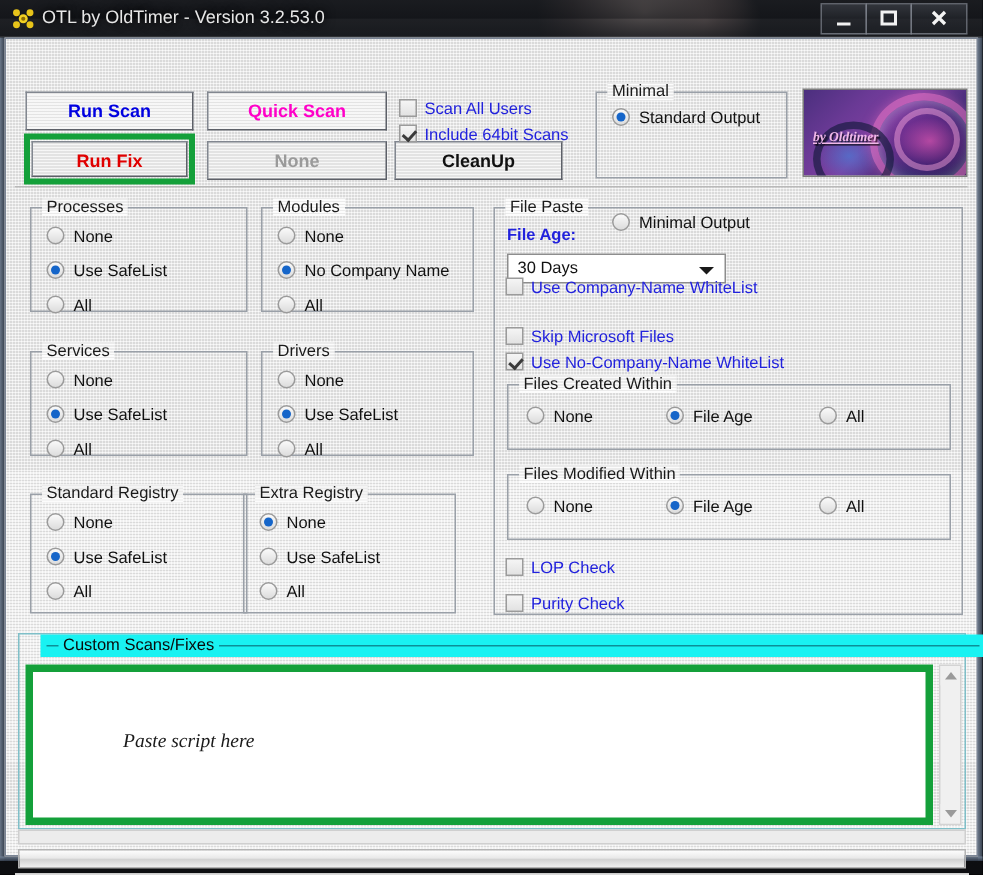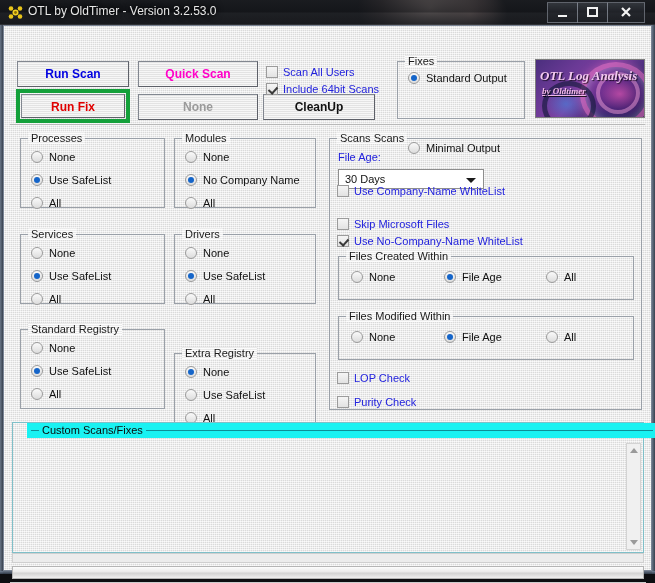"Fixes" span.group-title { text: Fixes -> Minimal }
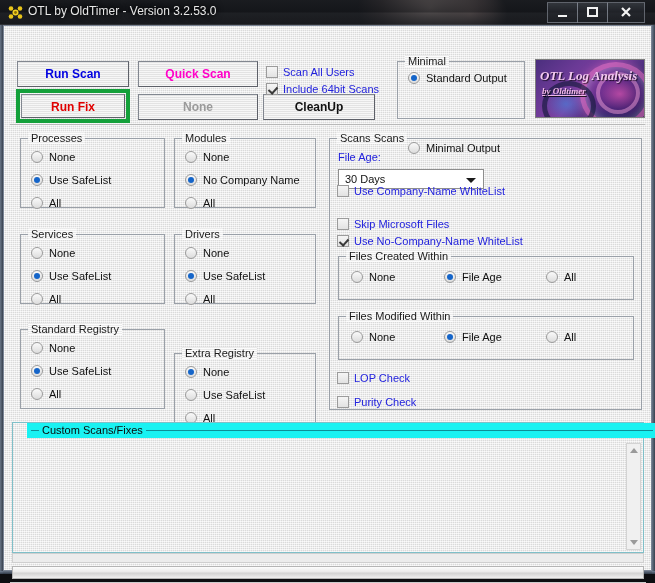"OTL Log Analysis" div { html: <div>OTL Log Analysis</div> -> none }
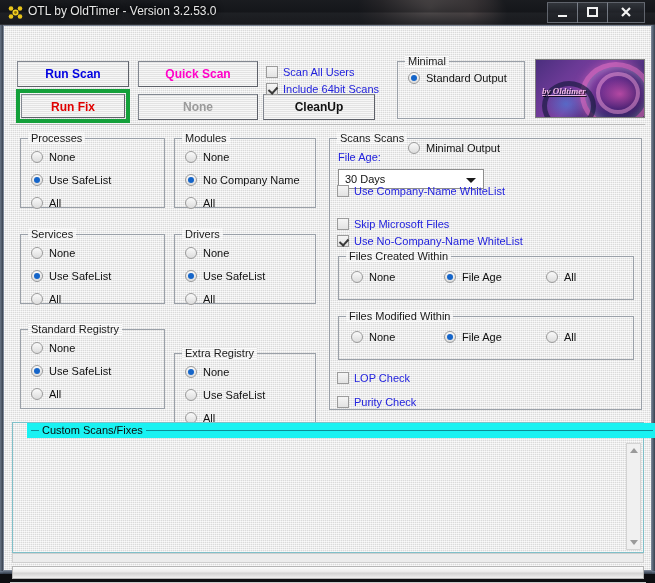"Scans Scans" span.group-title { text: Scans Scans -> File Paste }
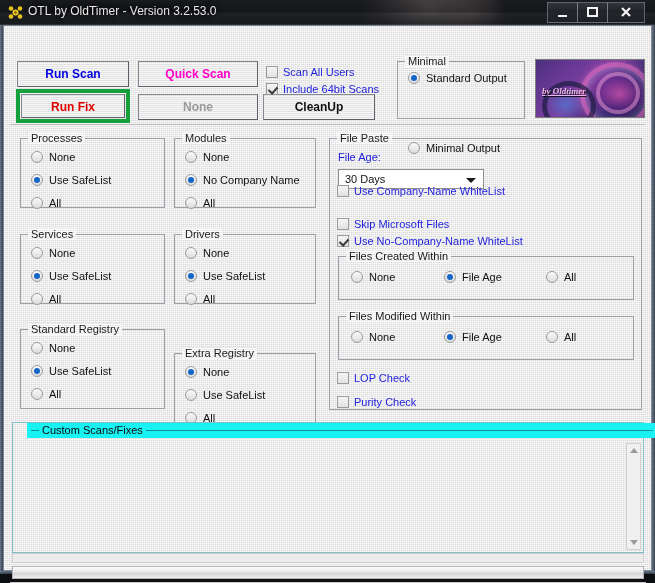"File Age:" #lbl-file-age { font-weight: none -> bold }
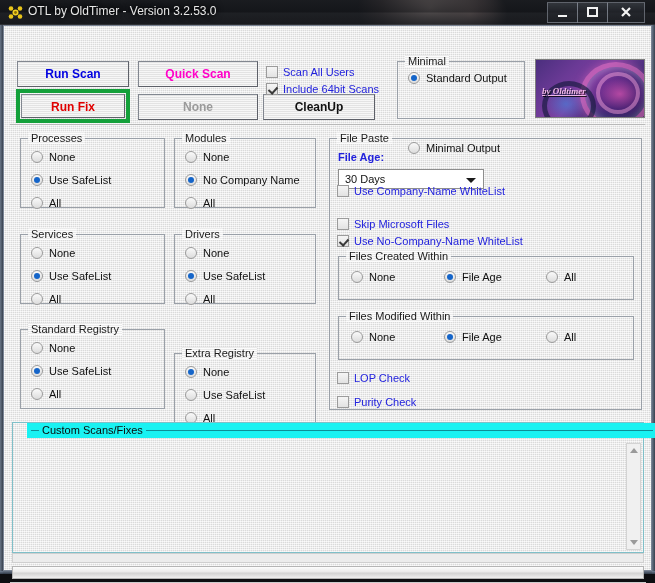"Extra Registry" #grp-extrareg { left: 170px -> 158px; margin-top: 24px -> none }
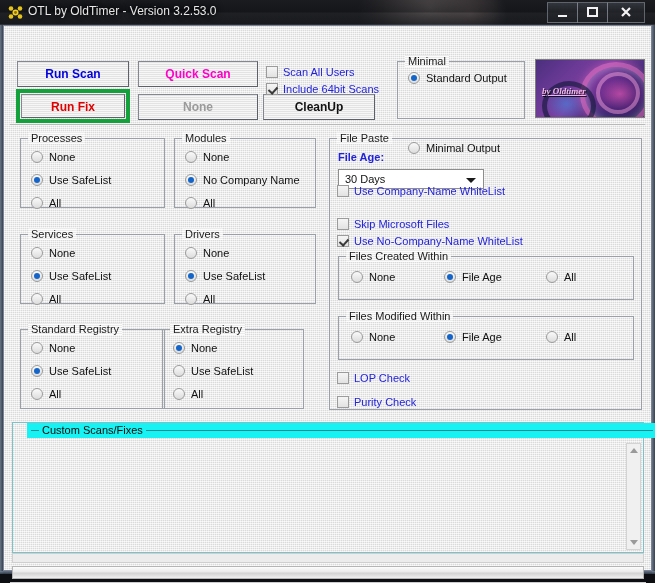"Paste script here" div { html: none -> <div> <div>Paste script here</div> </div> }
